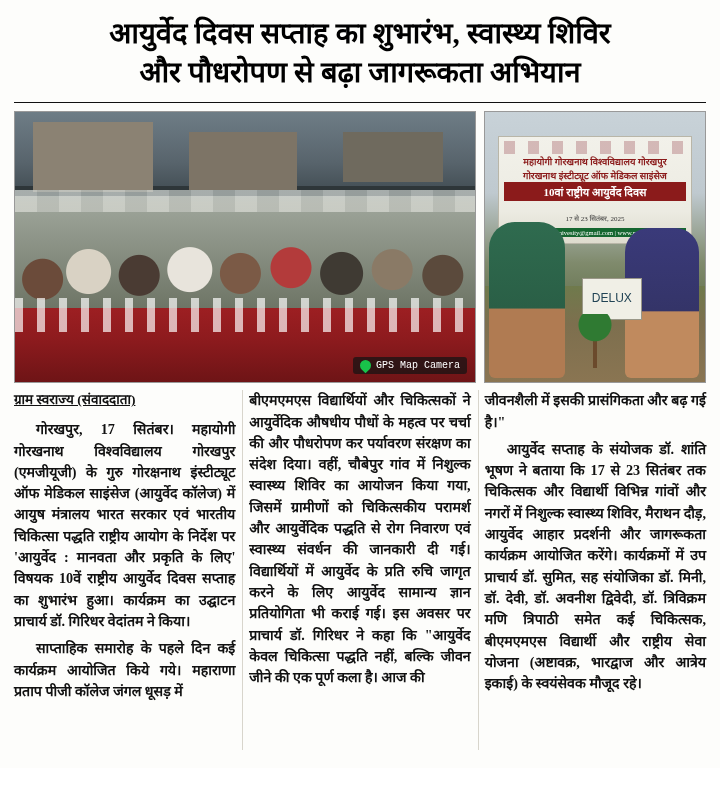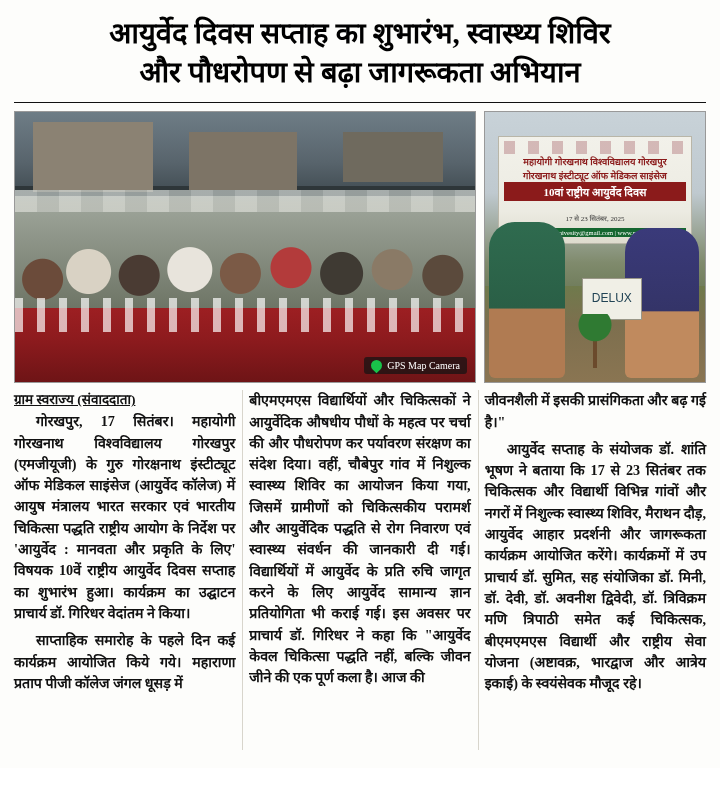"GPS Map Camera" .watermark { font-family: Liberation Serif, serif -> Liberation Mono, monospace }
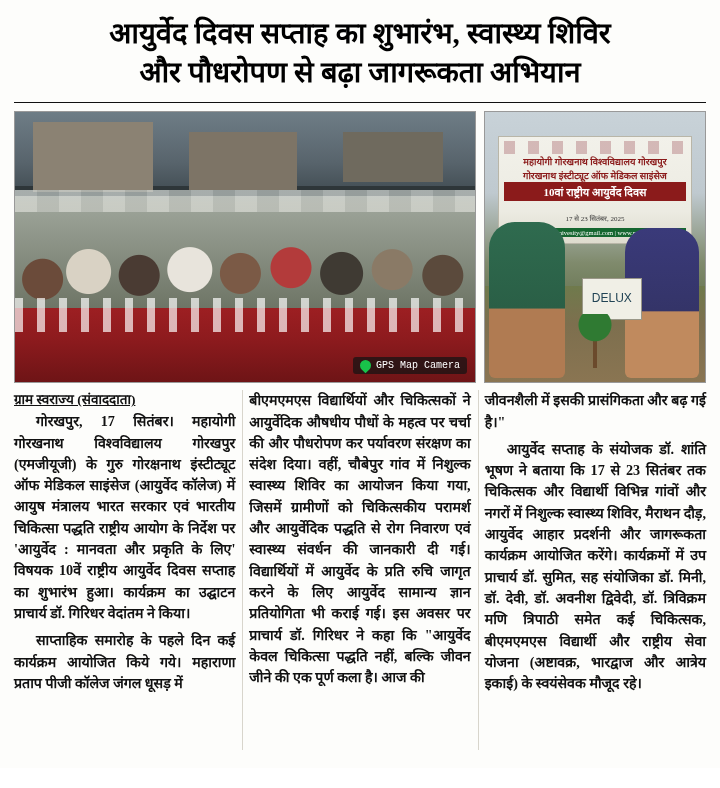"ग्राम स्वराज्य (संवाददाता)" .byline { margin-bottom: 3px -> 11px }
